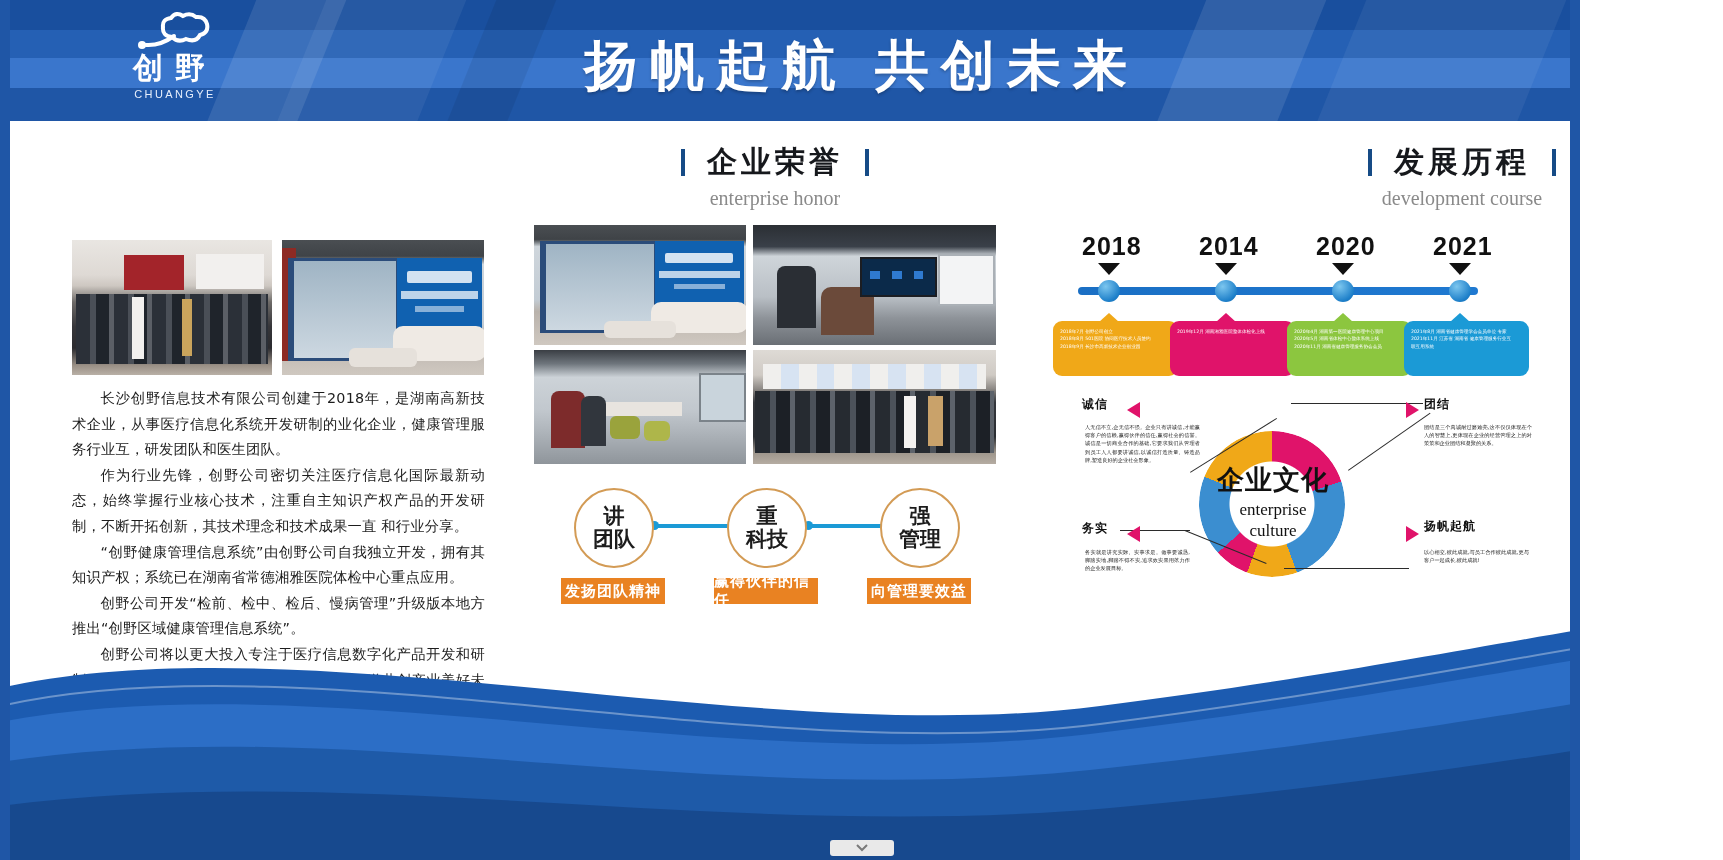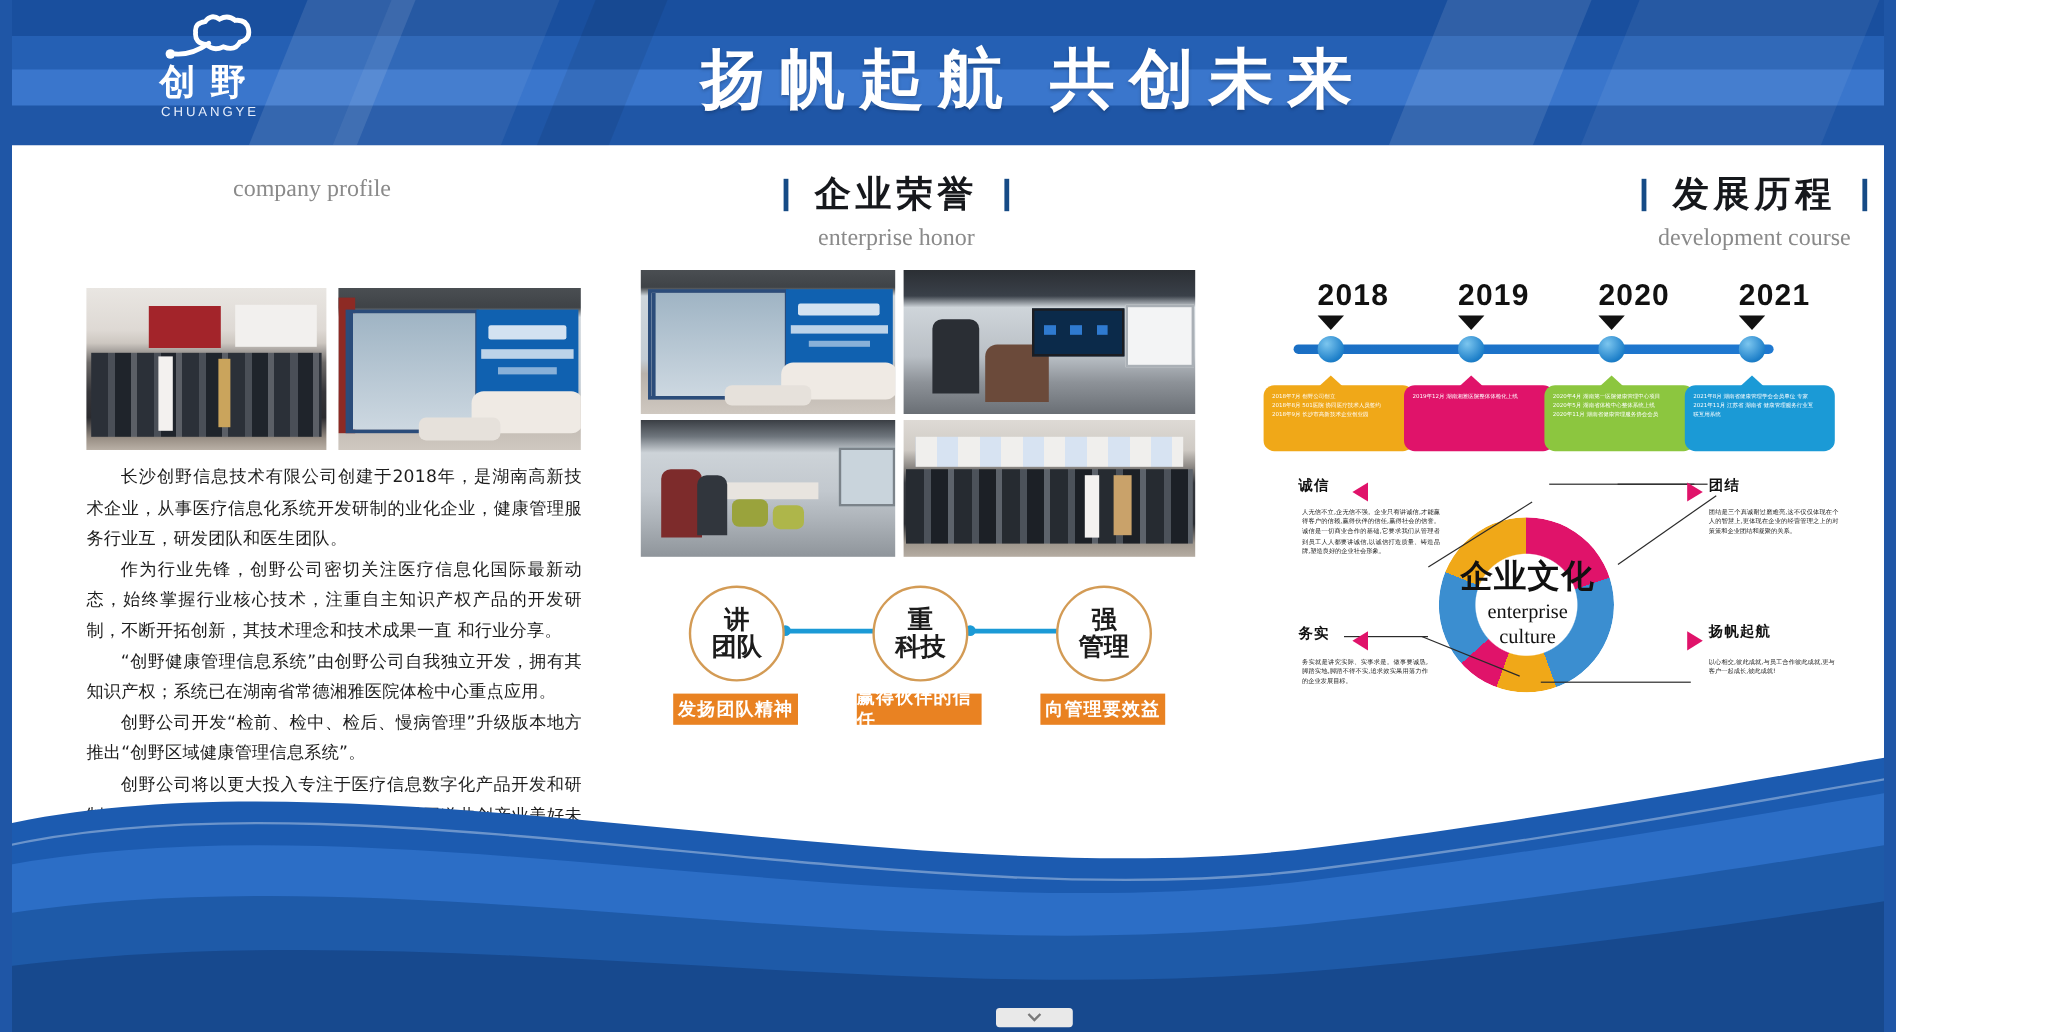"company profile" div.en { html: <div>company profile</div> -> none }
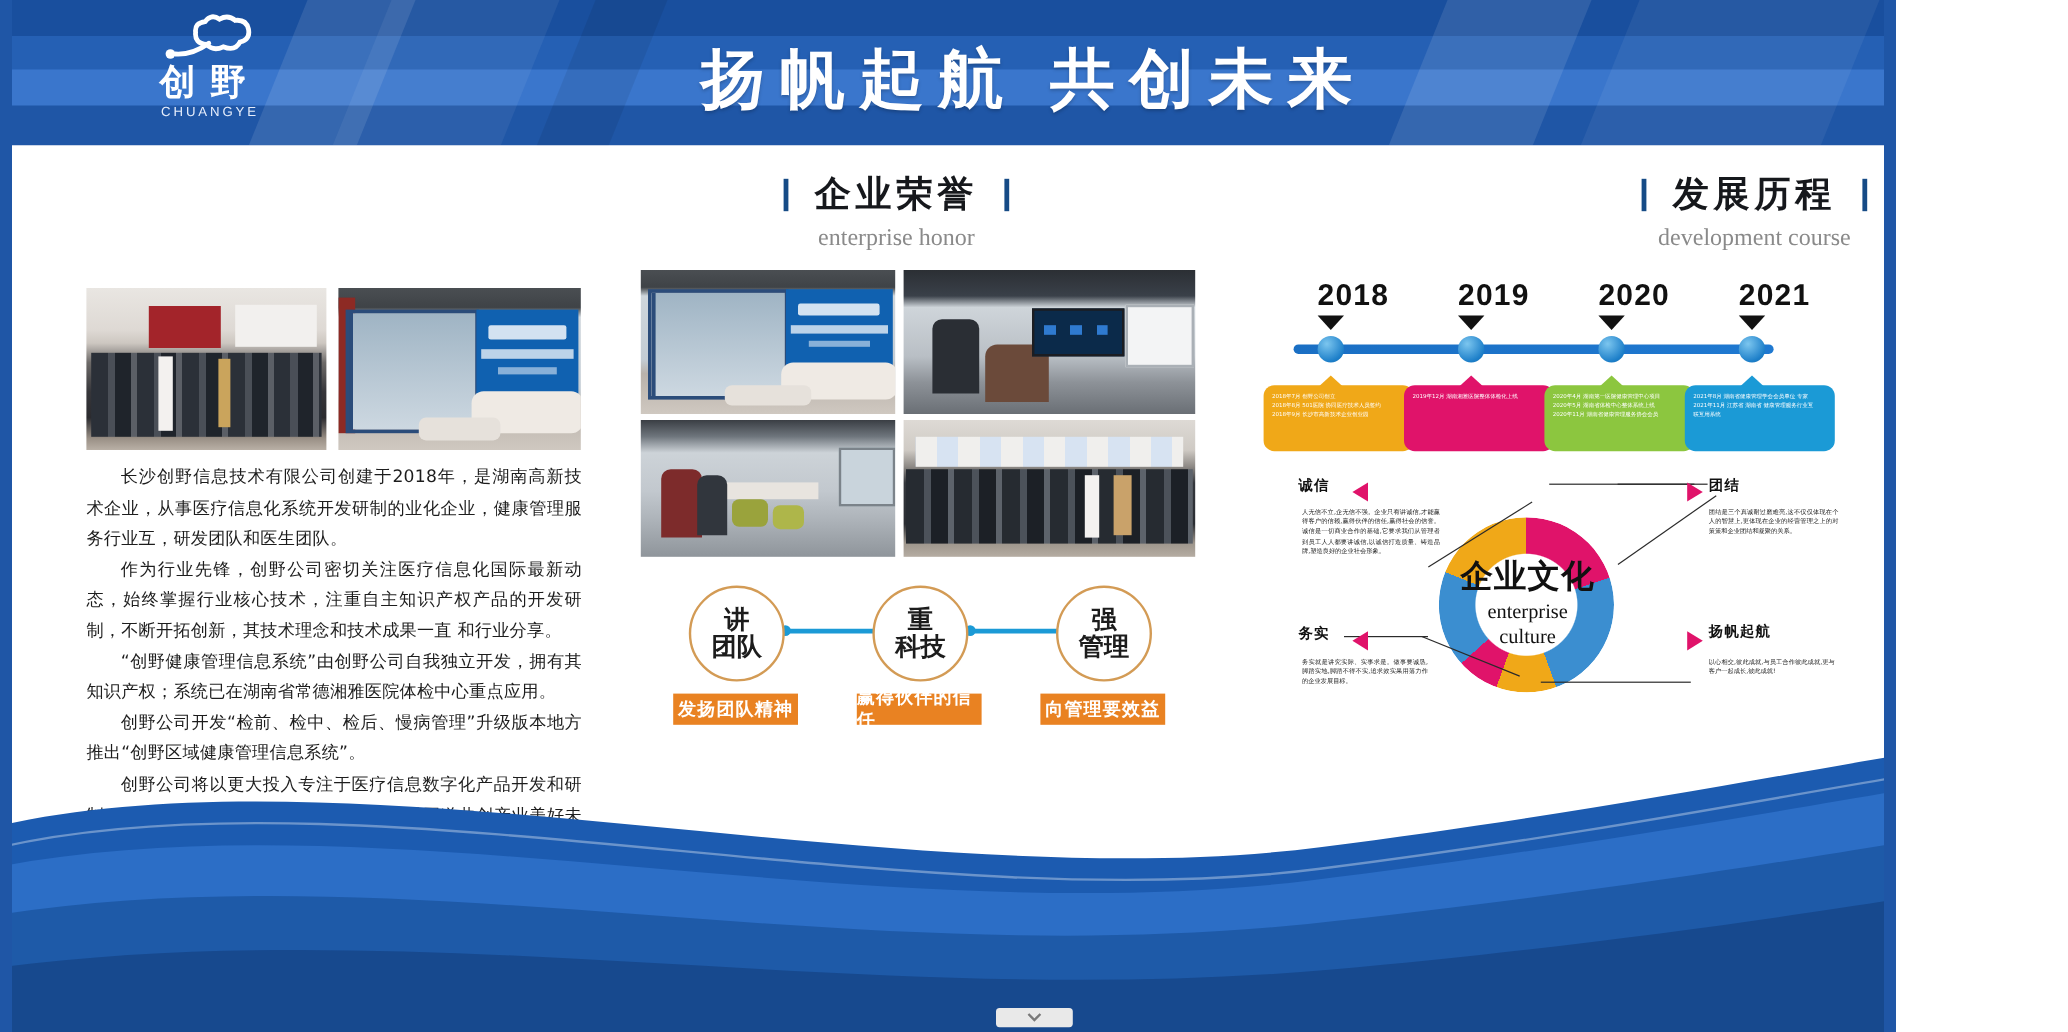"企业荣誉" div.sec-head { left: 517px -> 545px }
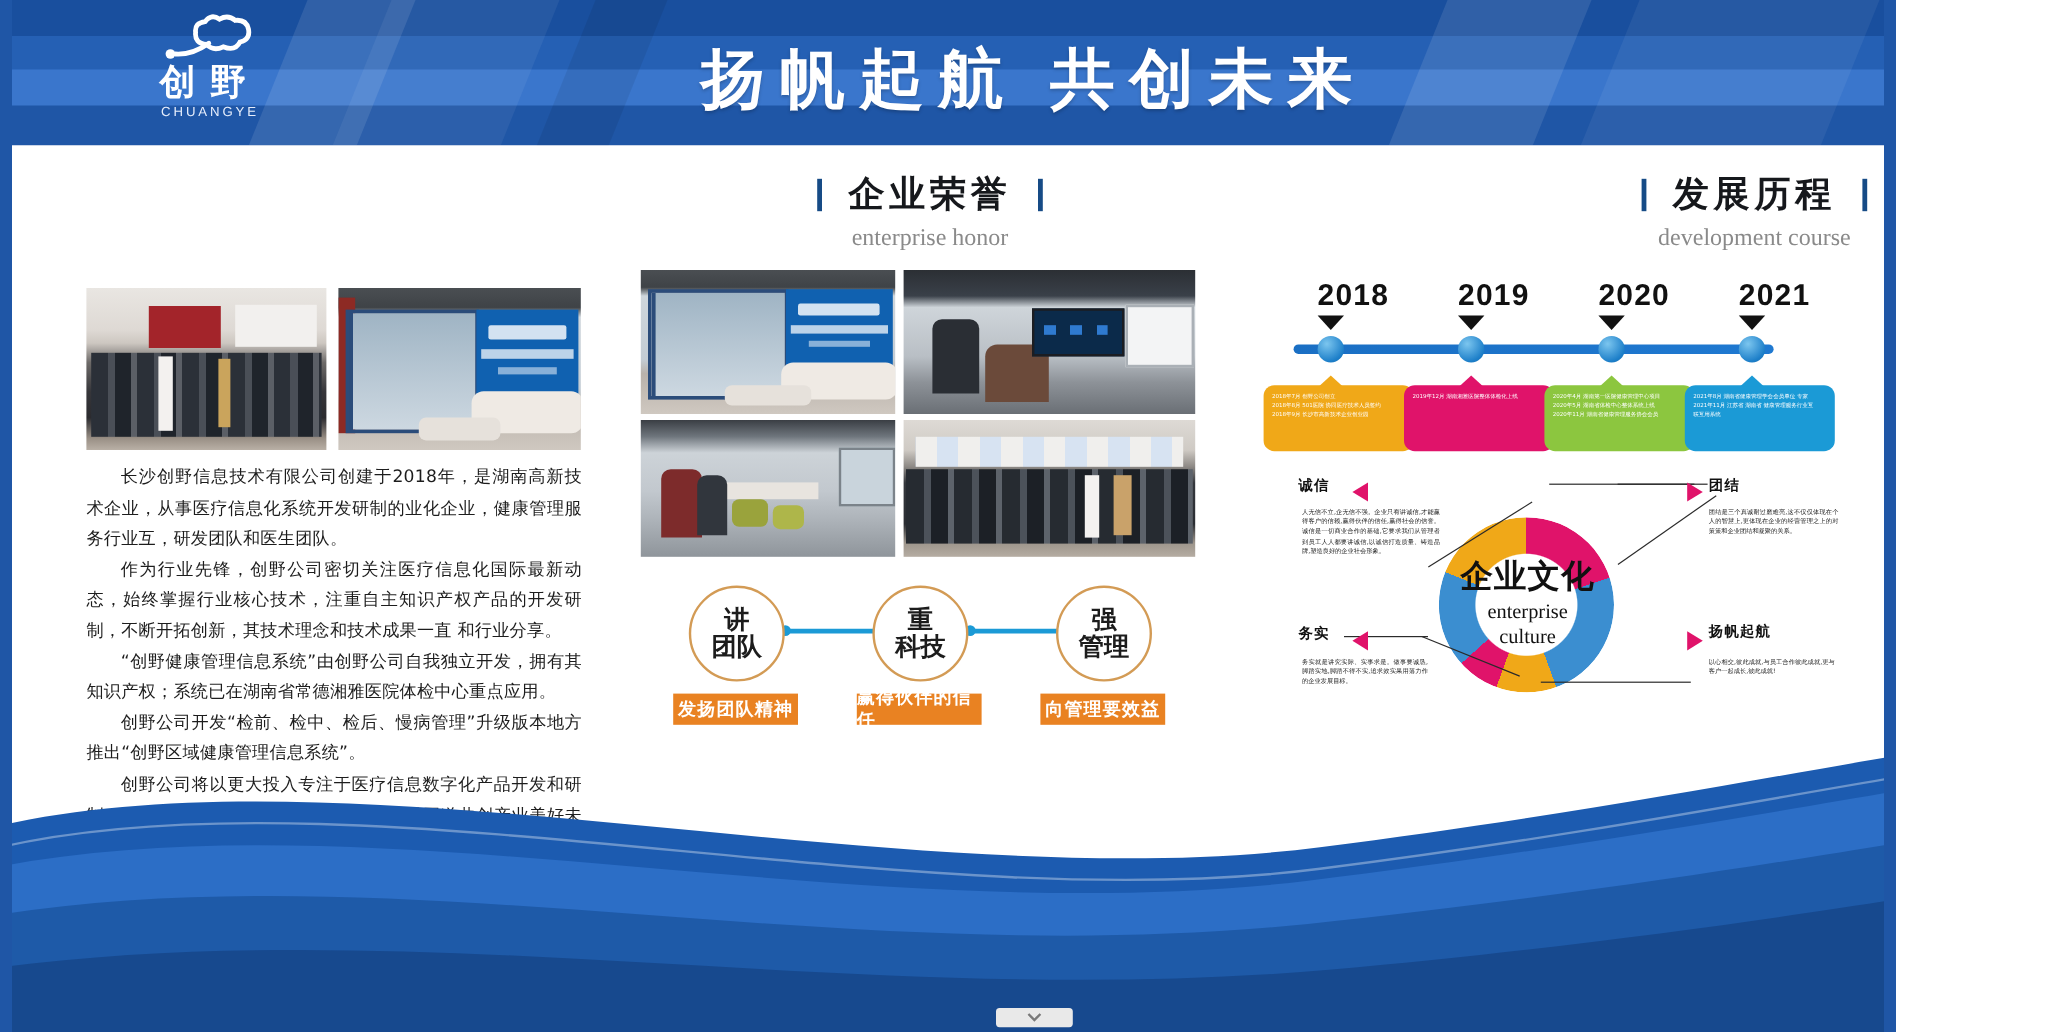"2018" .tl-year { margin-left: 16px -> none }
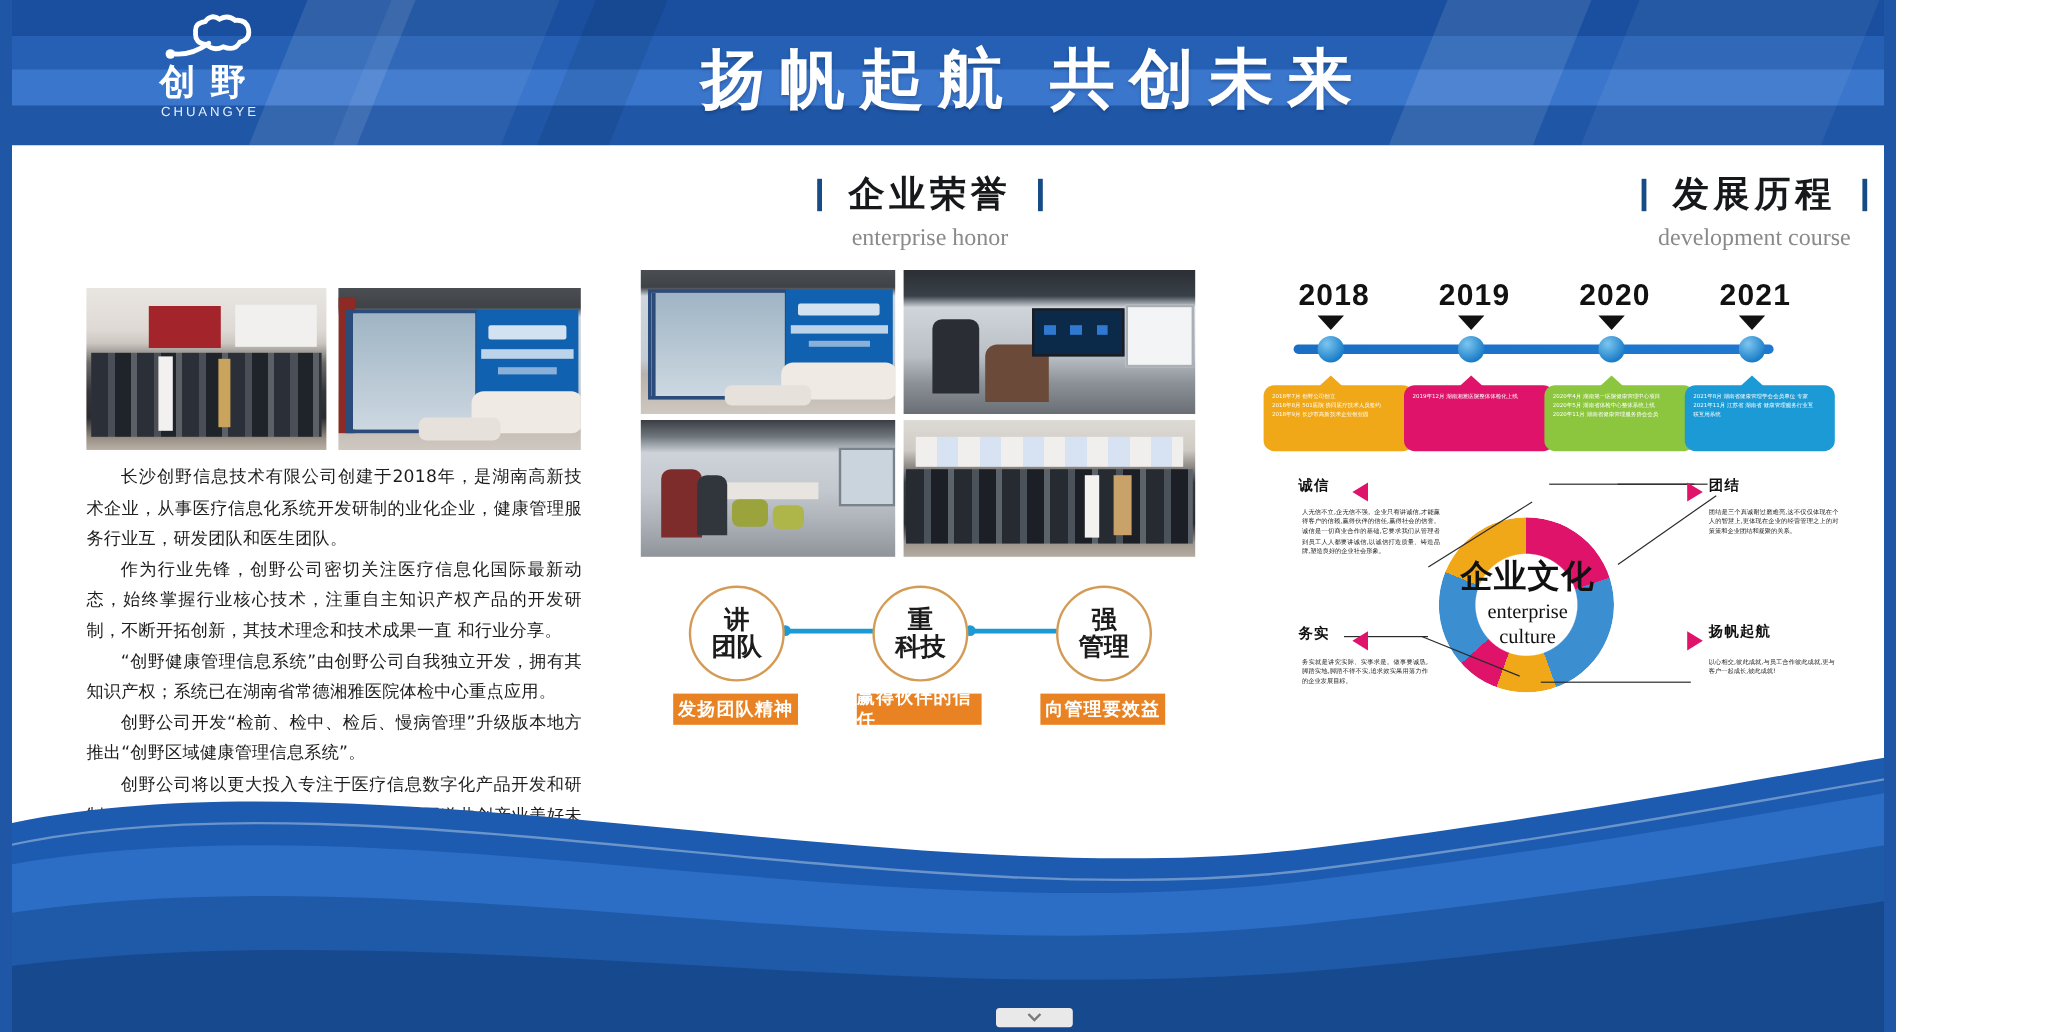"2019" div.tl-year { text: 2019 -> 2014 }
